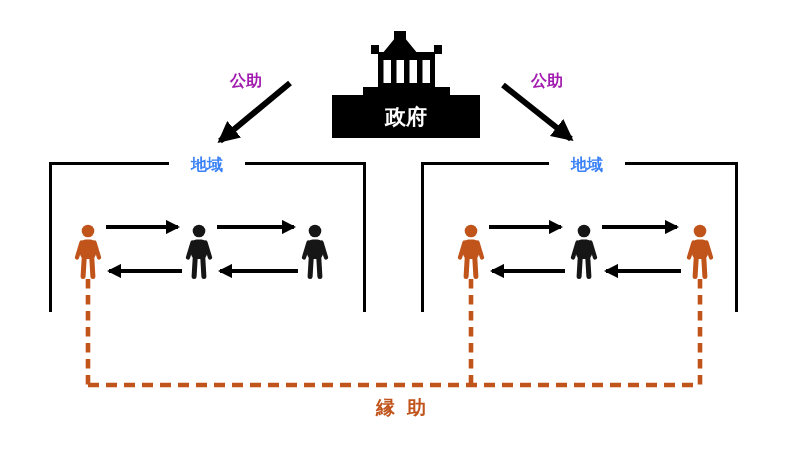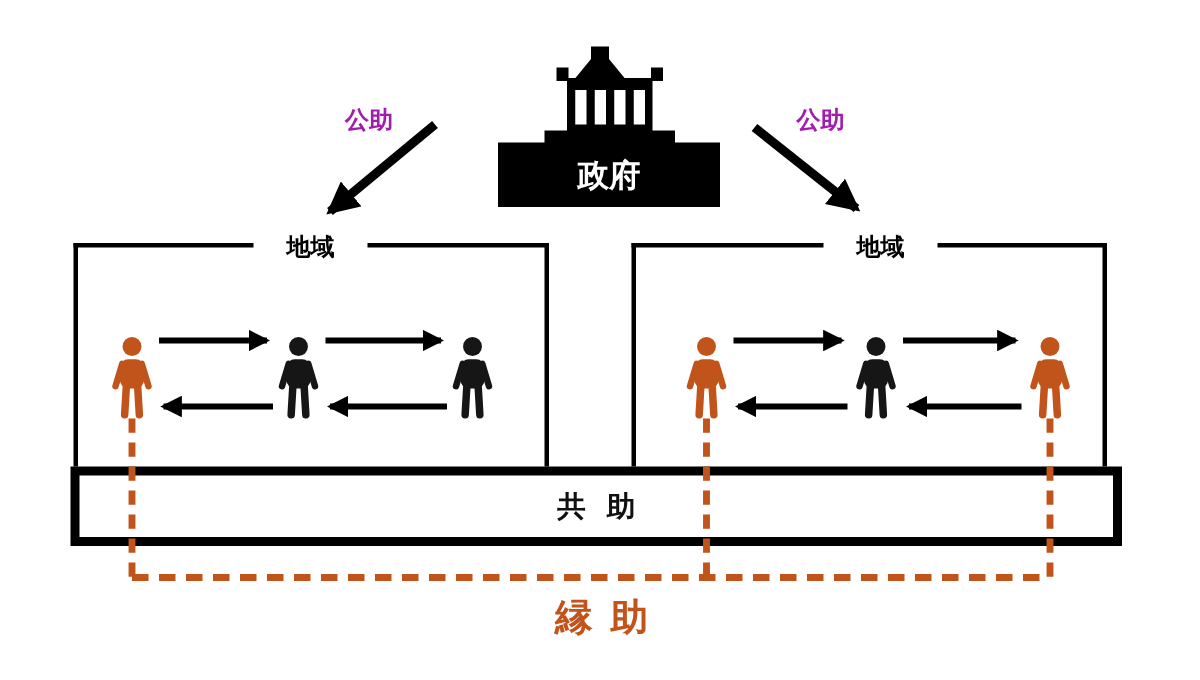"地域" .region-label { color: #000000 -> #3b82f6 }
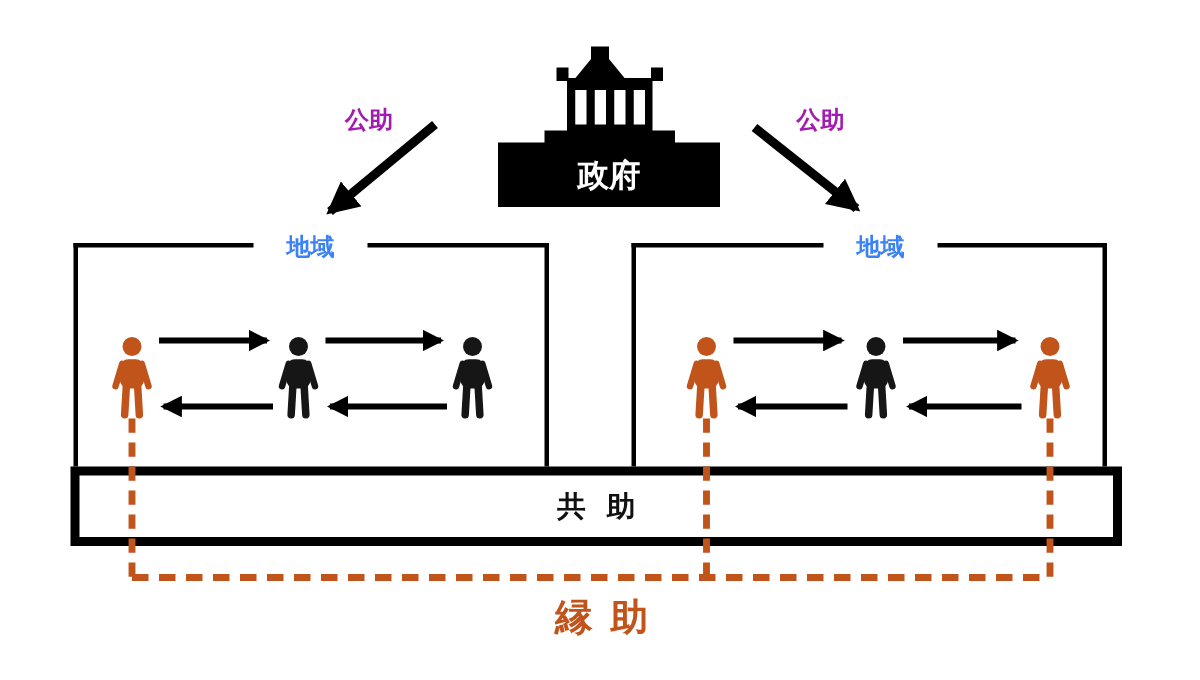"共助" div.coop-bar { html: <div> <span>共助</span> </div> -> none }
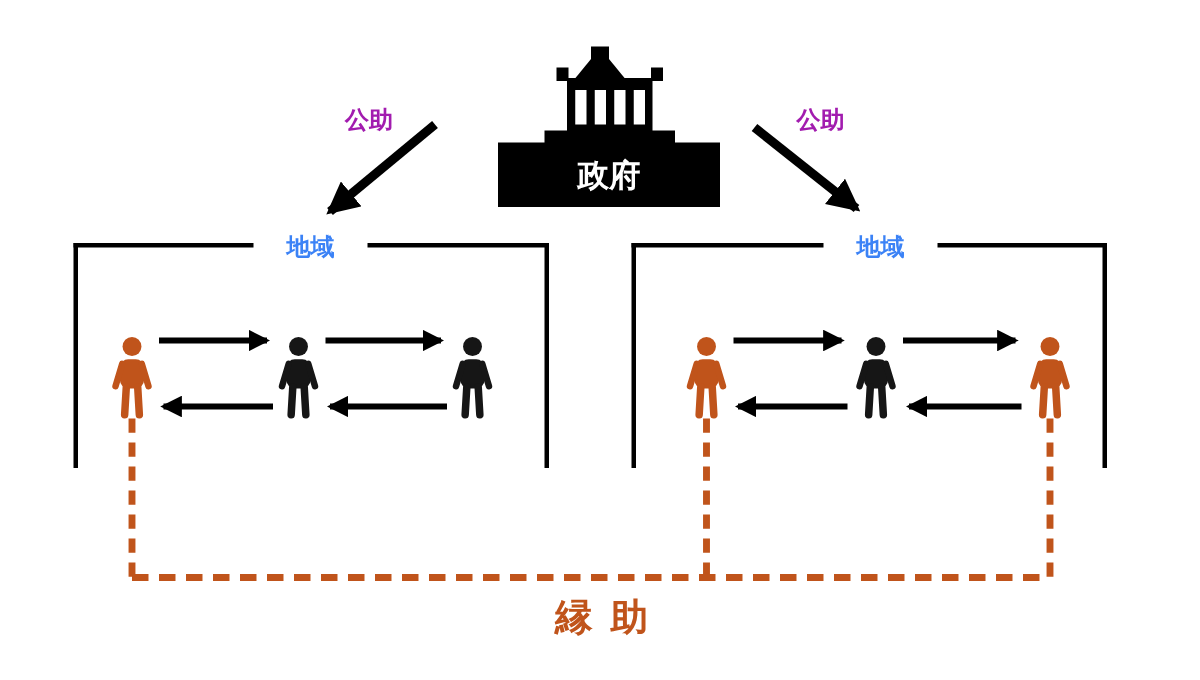"縁助" .enjo { font-size: 25px -> 19px }
